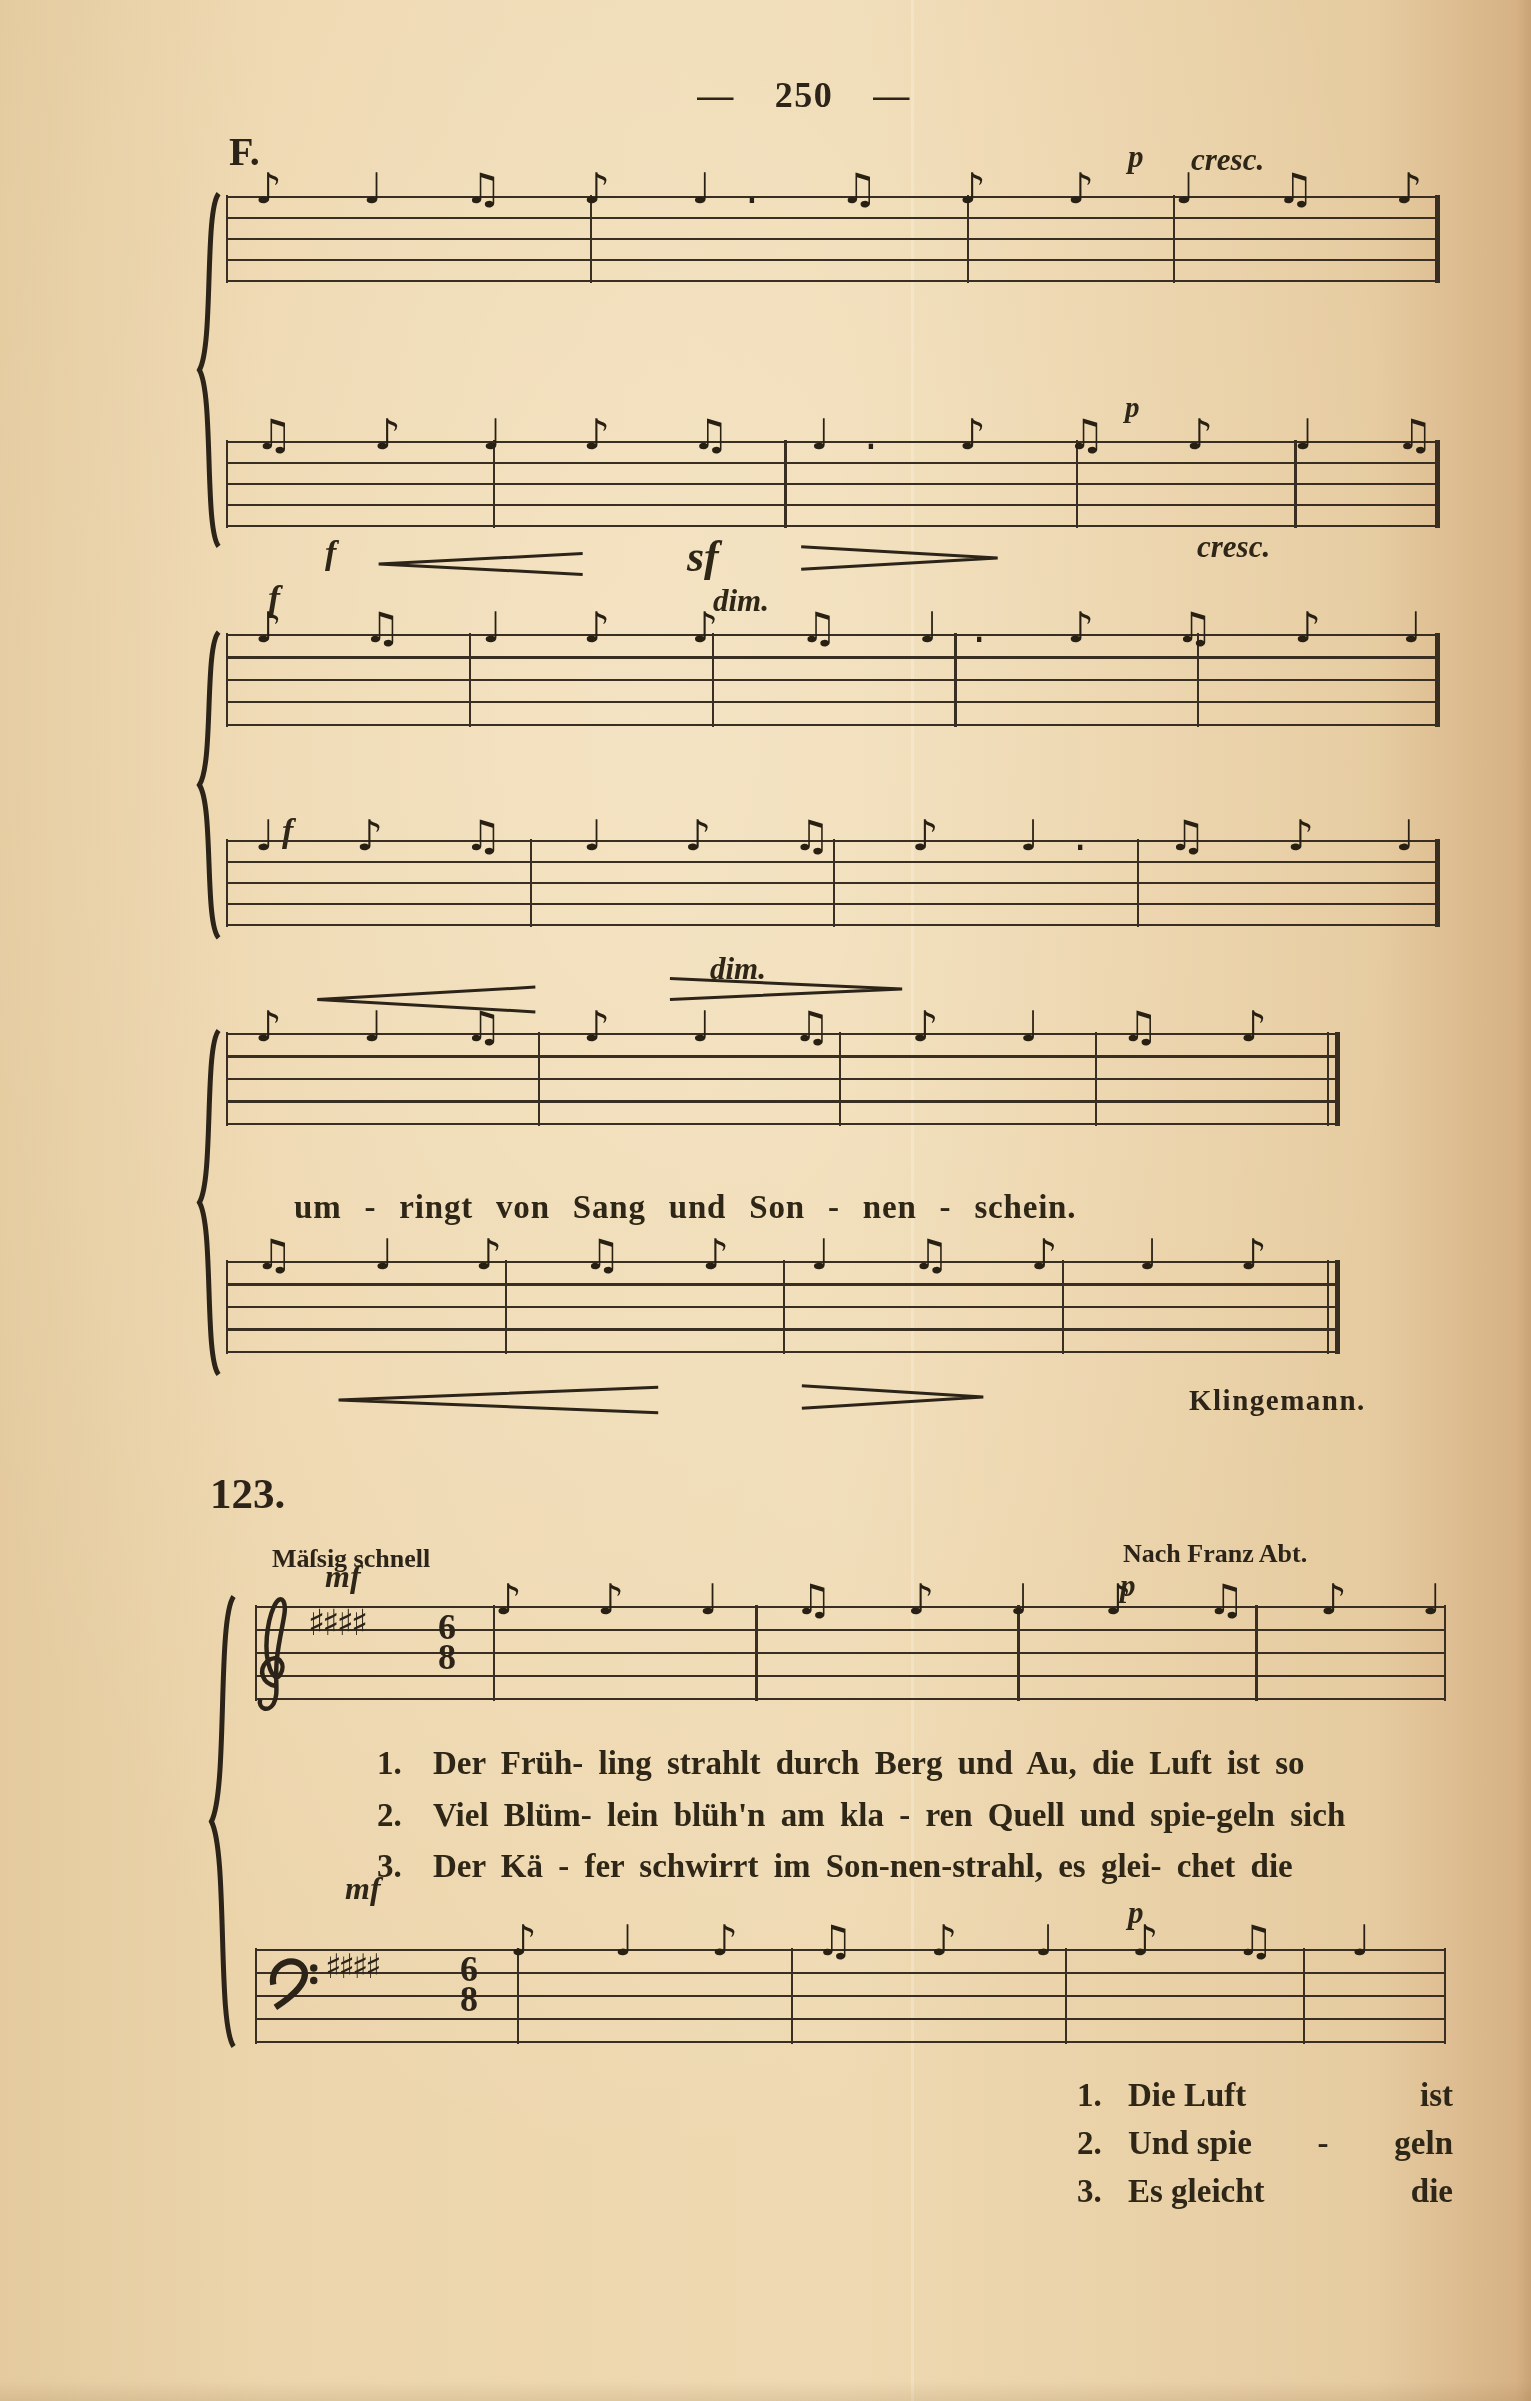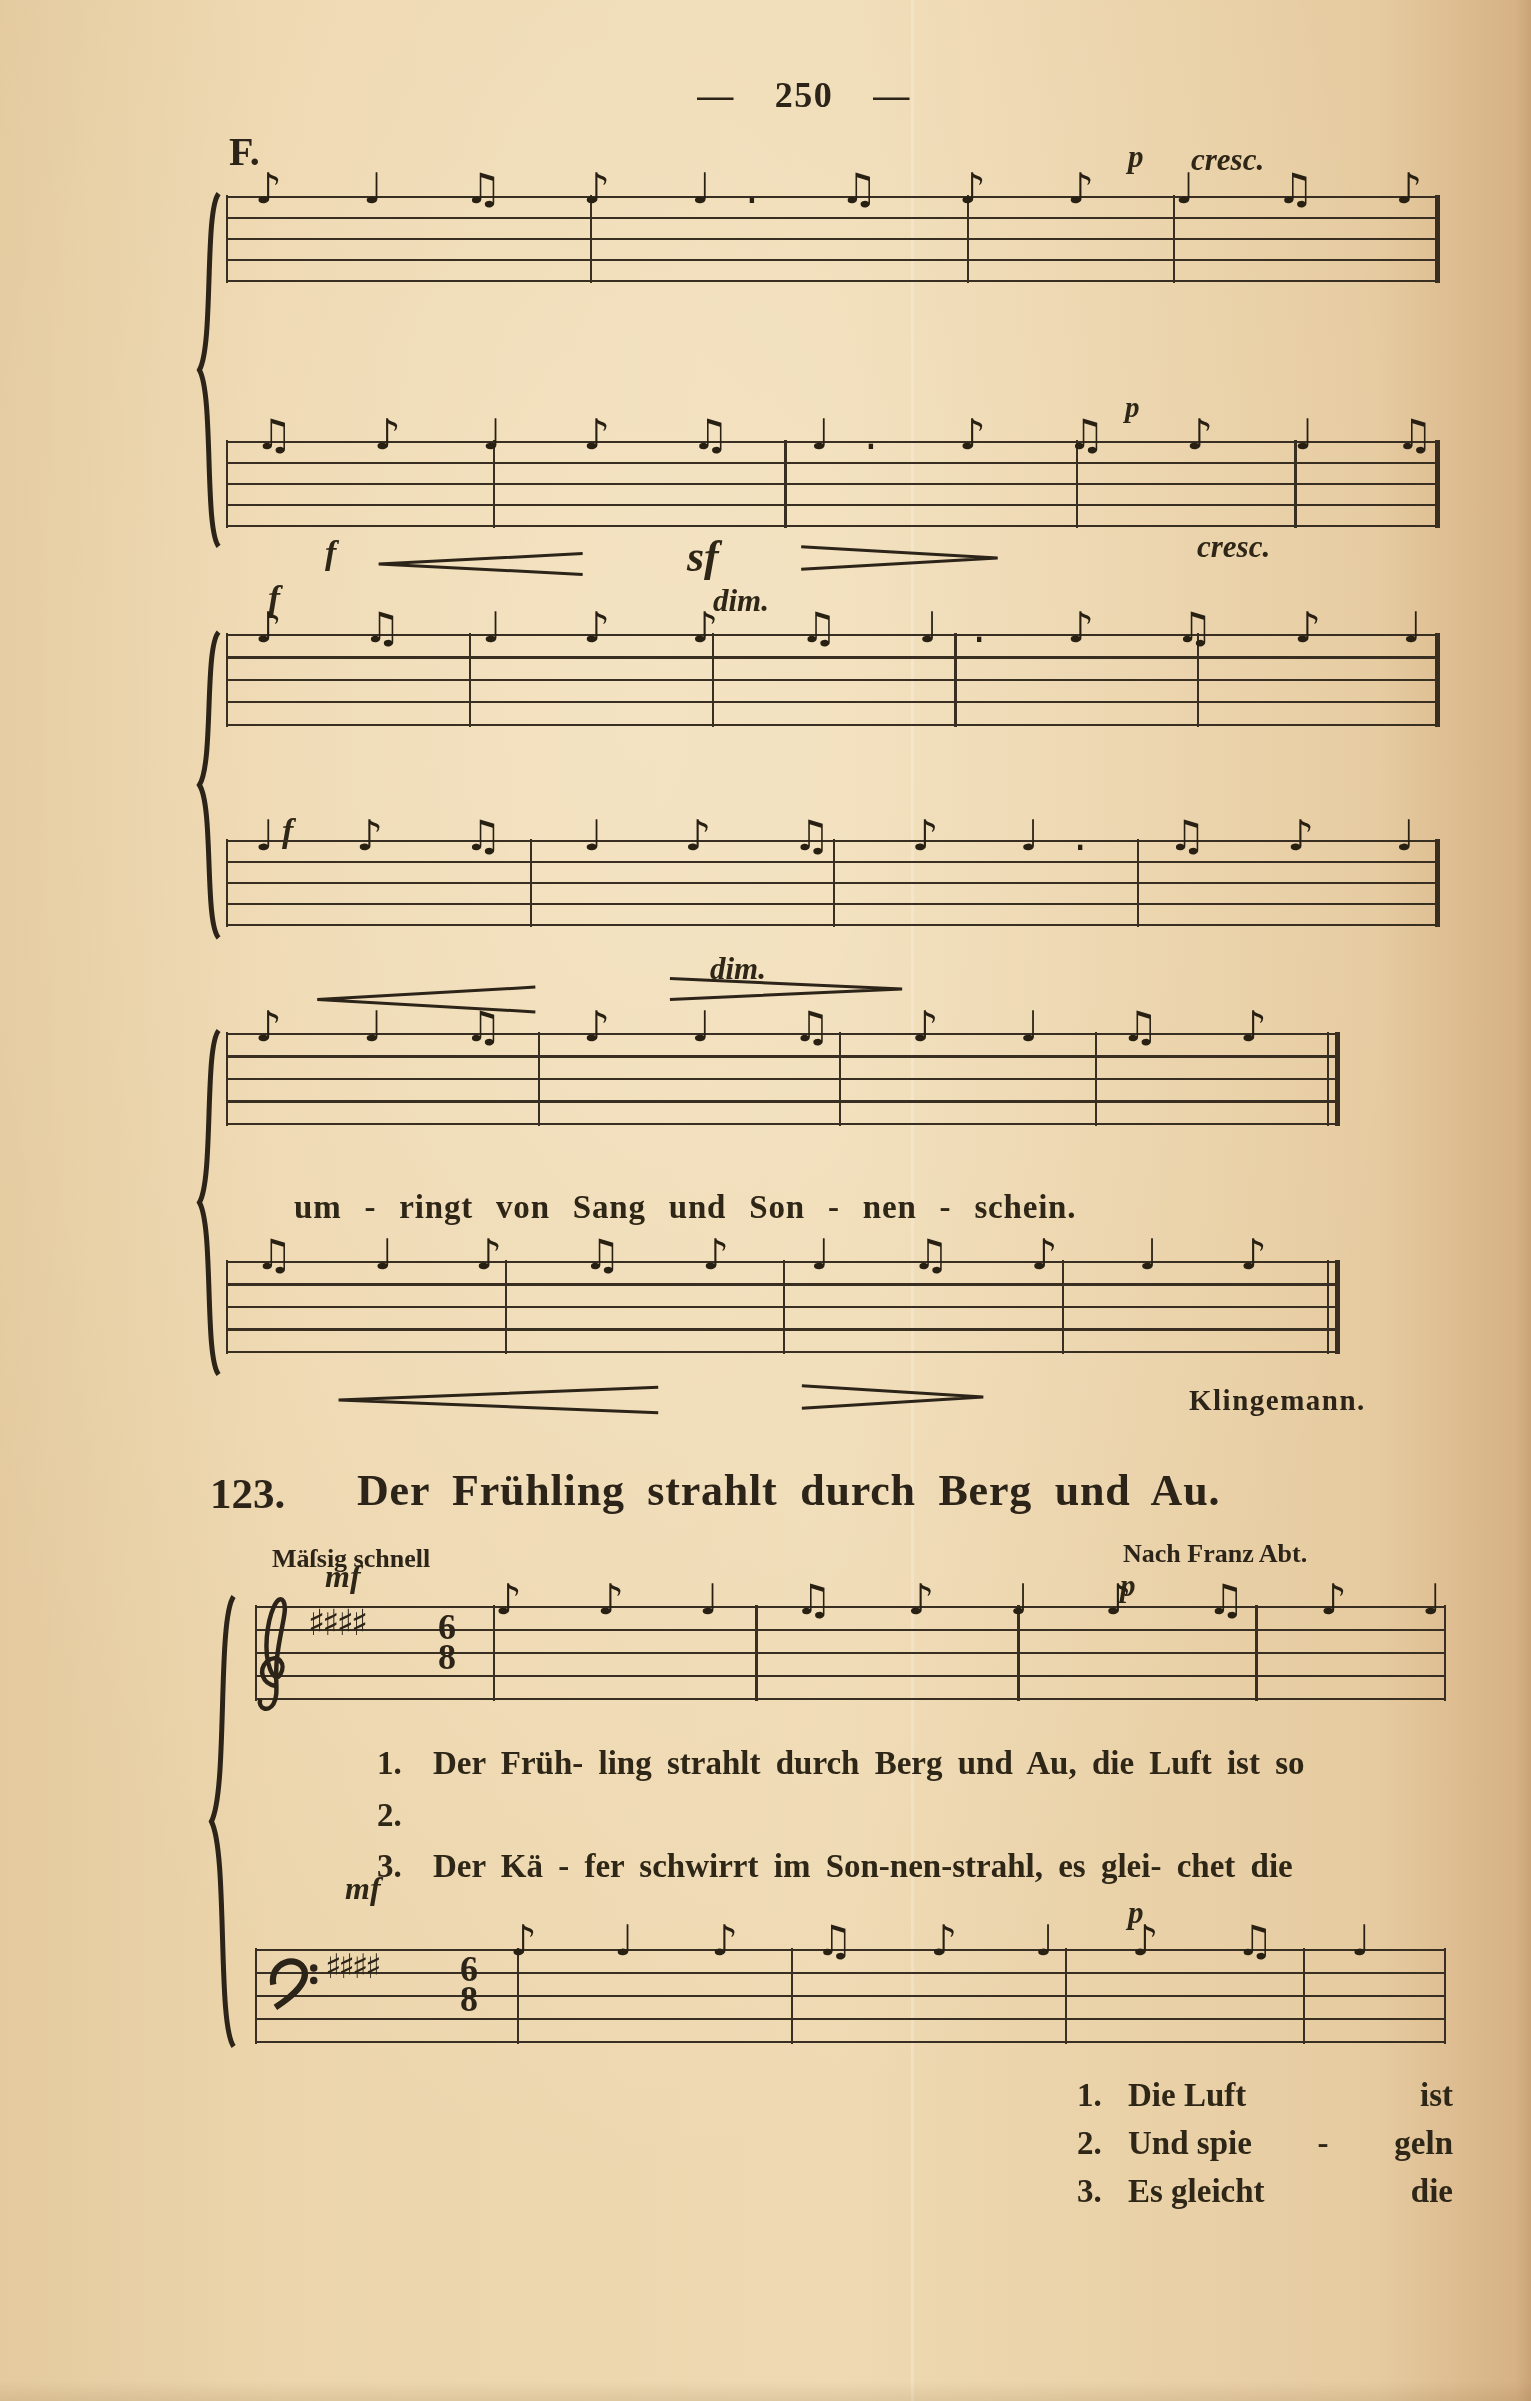"Der Frühling strahlt durch Berg" div.abs { html: <div>Der Frühling strahlt durch Berg und Au.</div> -> none }
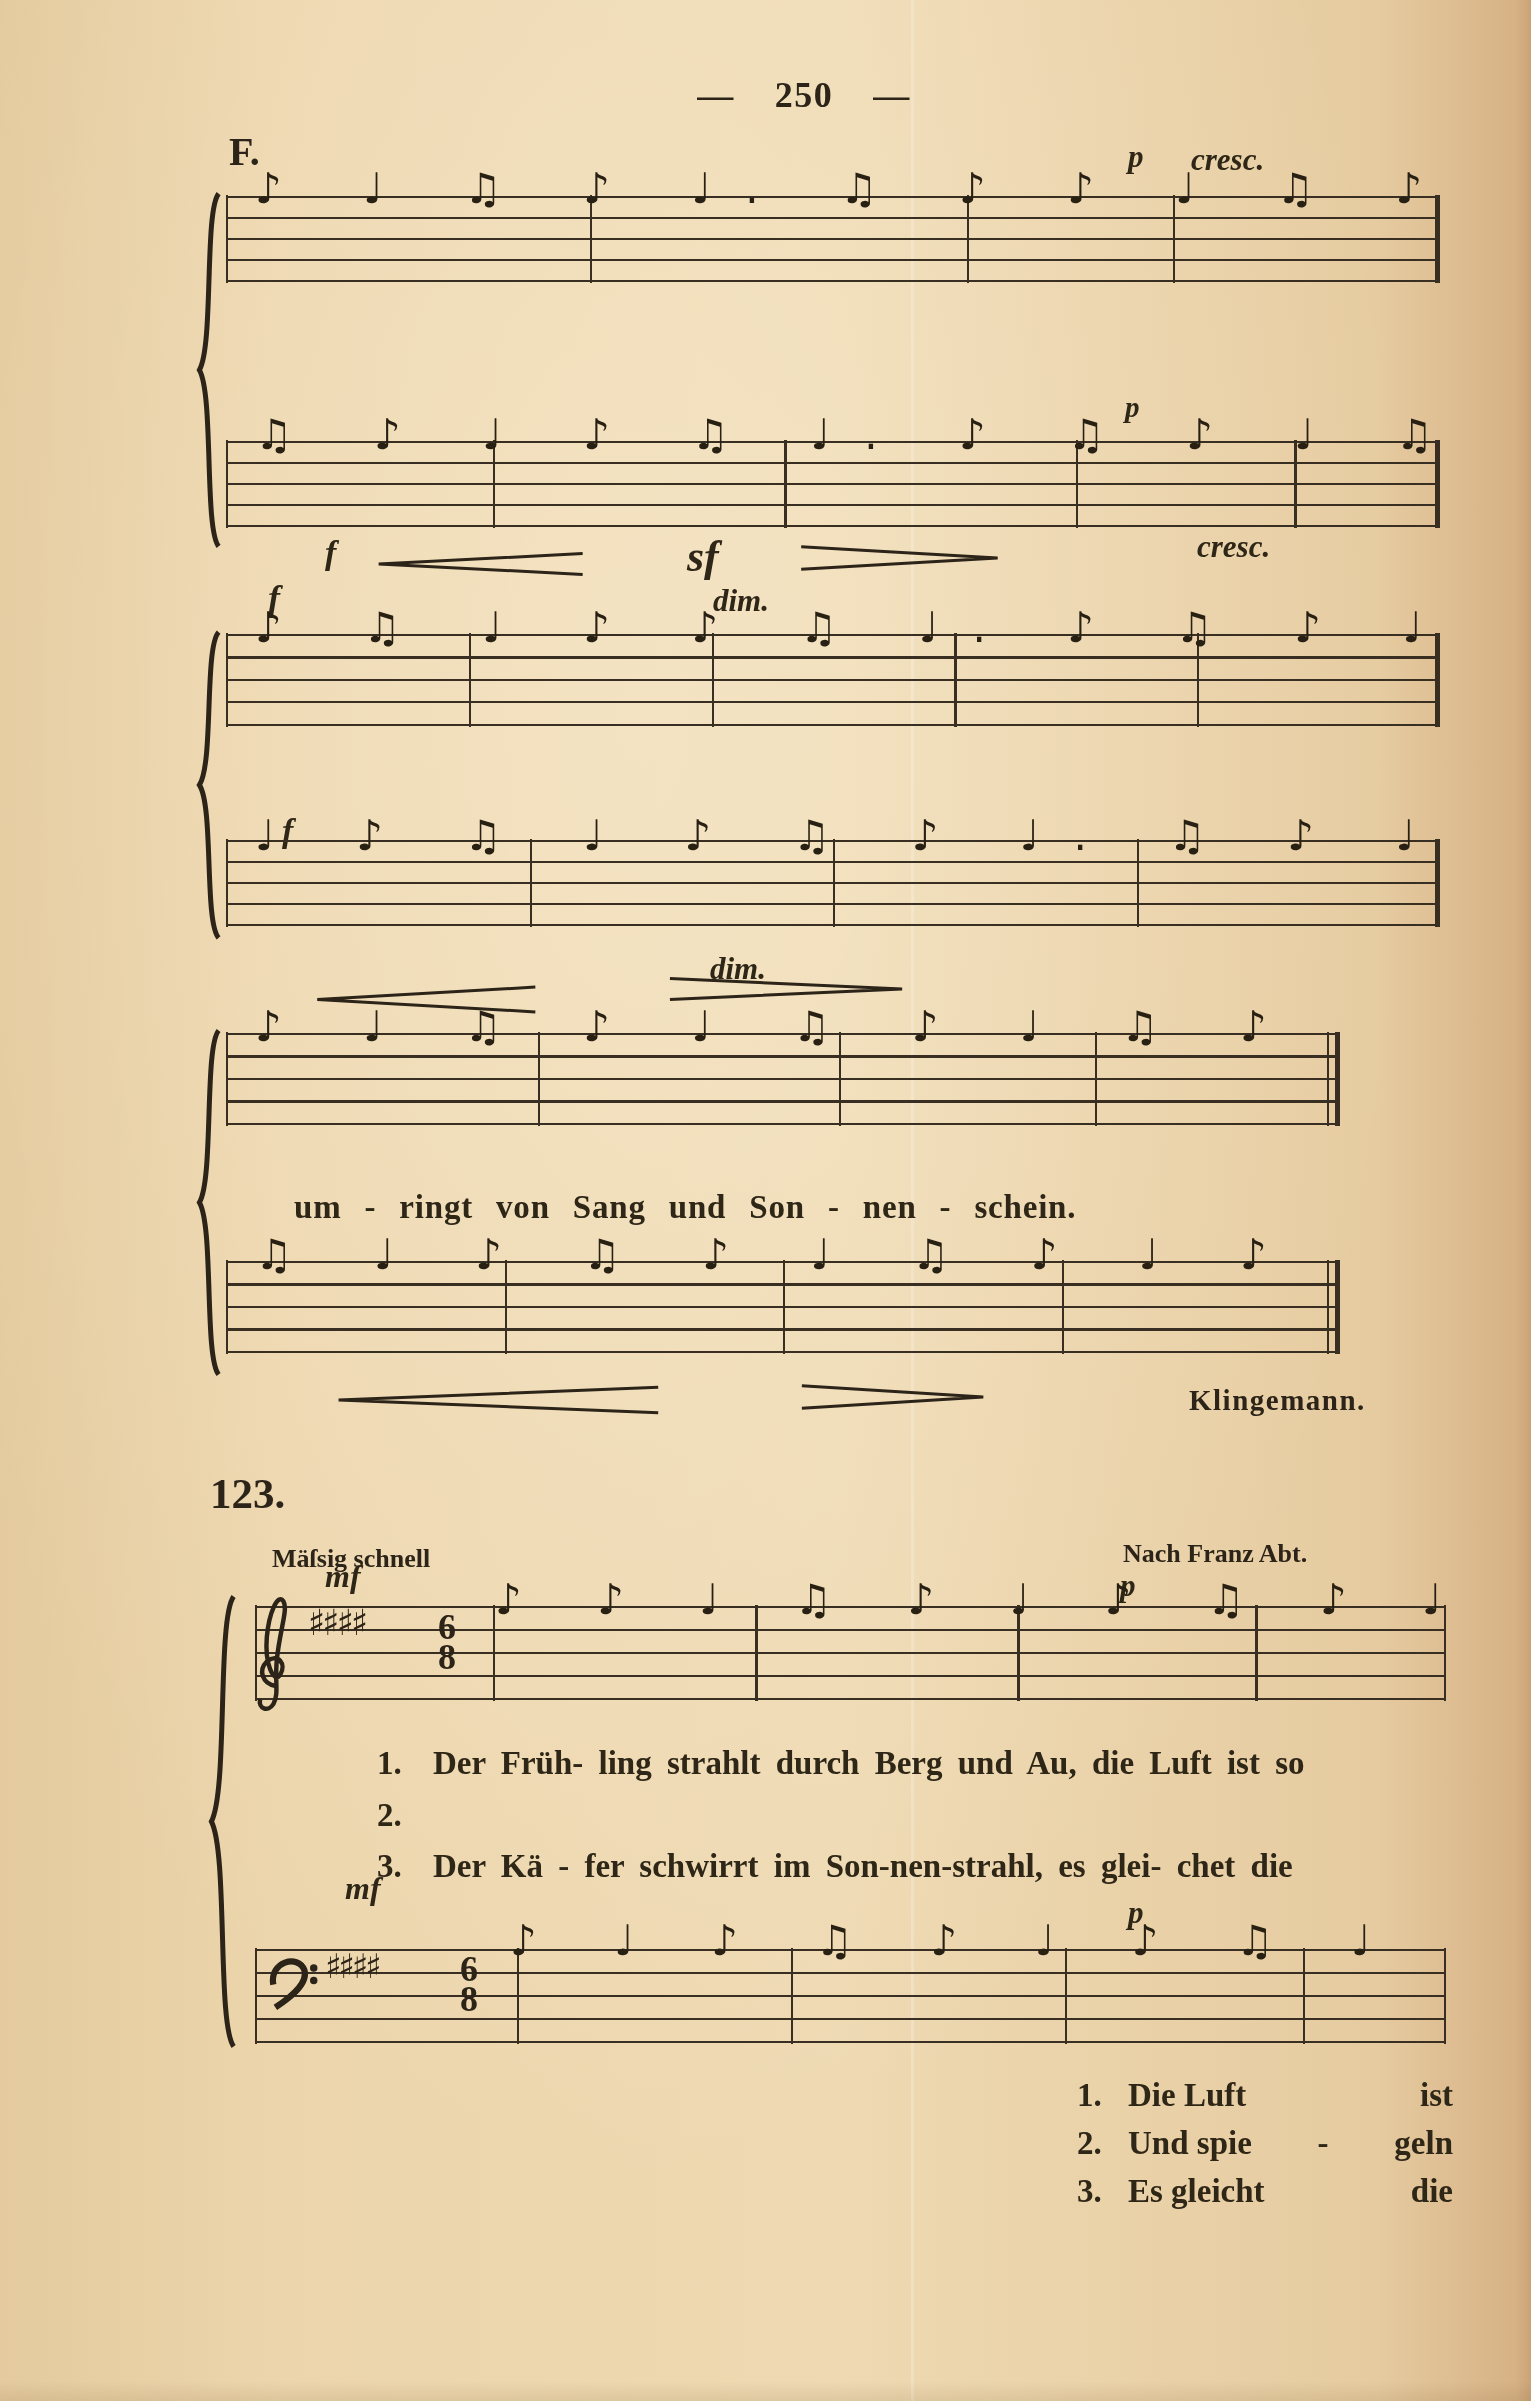"Viel Blüm- lein blüh'n am" div.abs { html: none -> <div>Viel Blüm- lein blüh'n am kla - ren Quell und spie-geln sich</div> }
